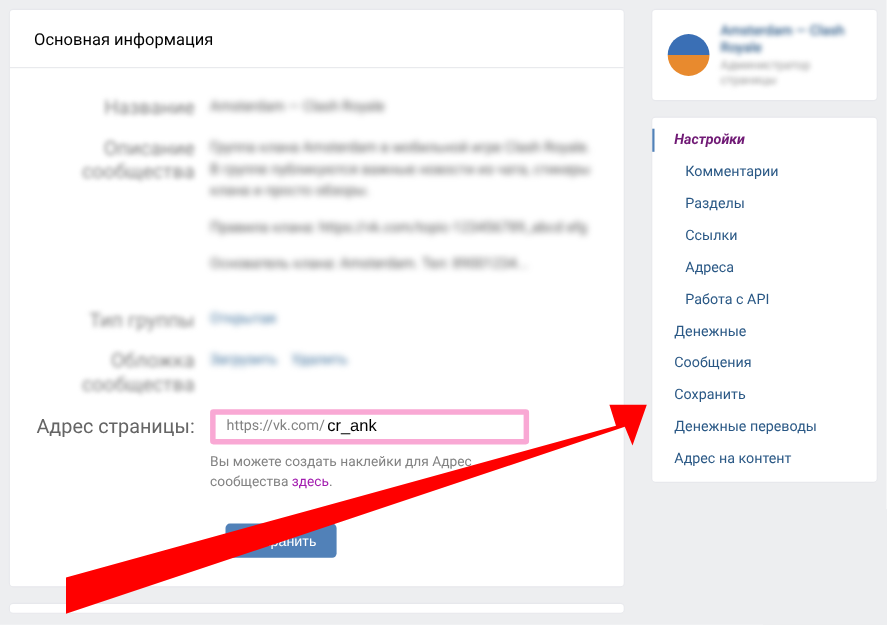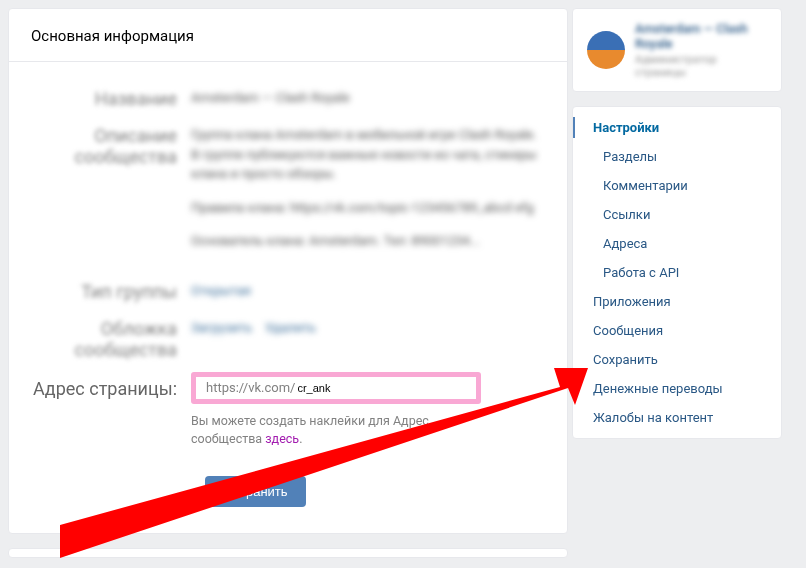"Основная информация" .wrap { gap: 4px -> 24px }
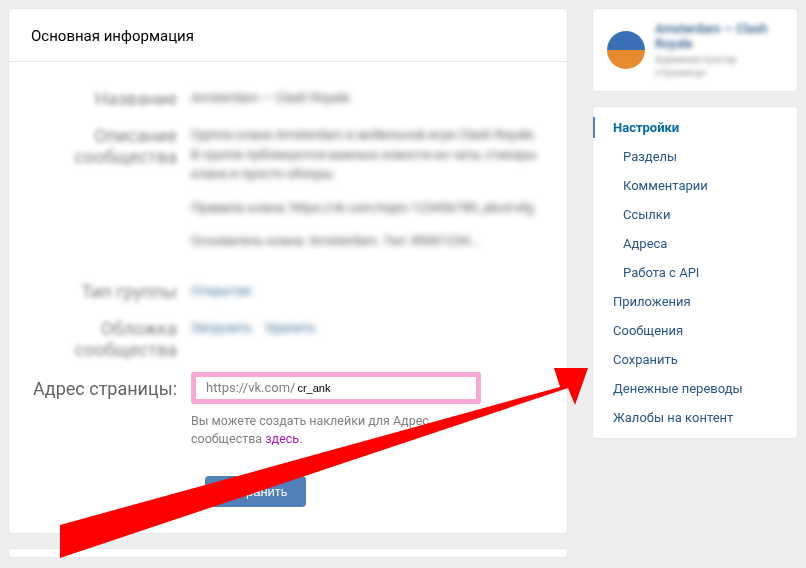"Настройки" .nav-item.active { color: #0369a1 -> #701a75; font-style: none -> italic }
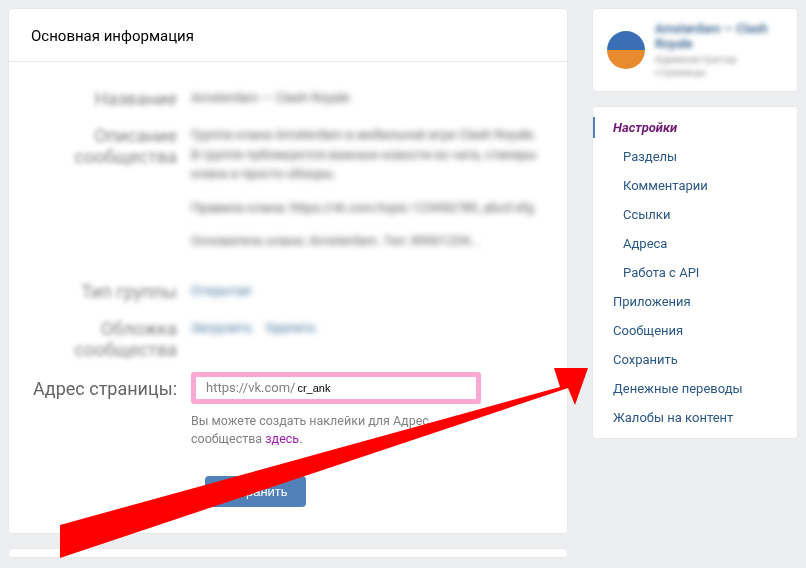"Разделы" div.nav-item { order: before "Комментарии" -> after "Комментарии" }
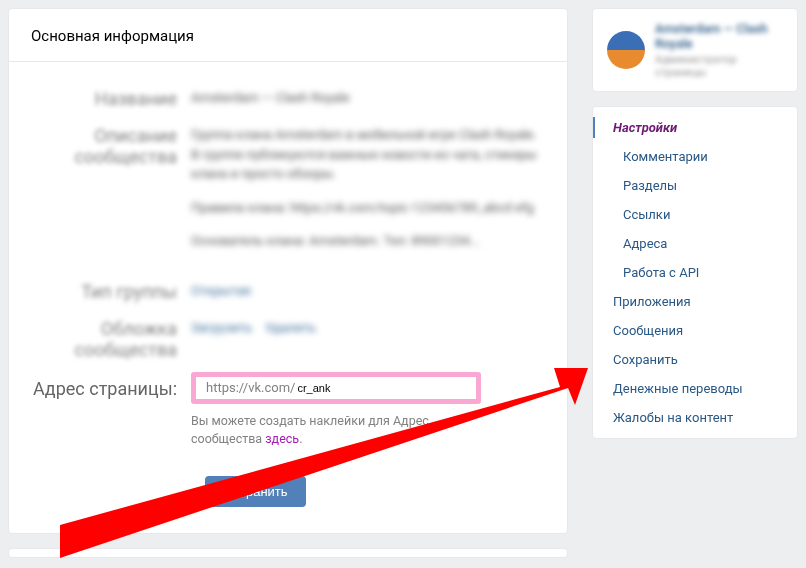"Приложения" div.nav-item { text: Приложения -> Денежные }
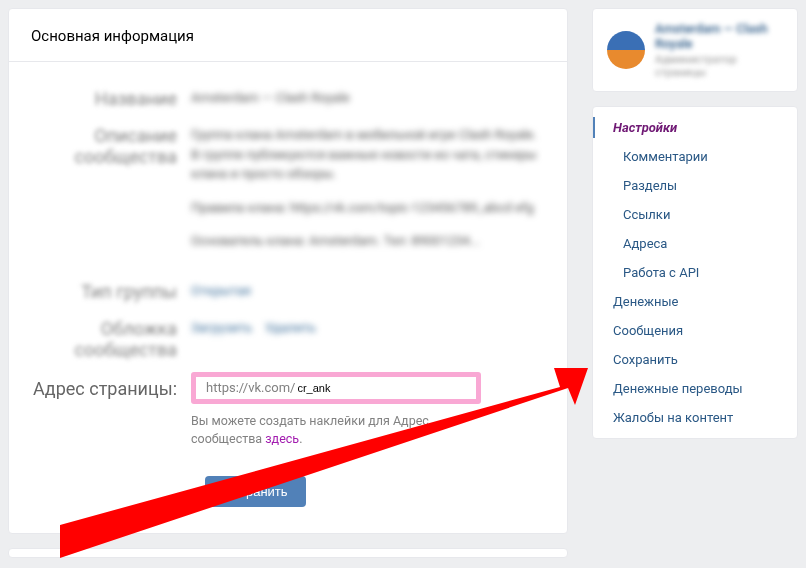"cr_ank" .url-text { font-size: 11px -> 15px }
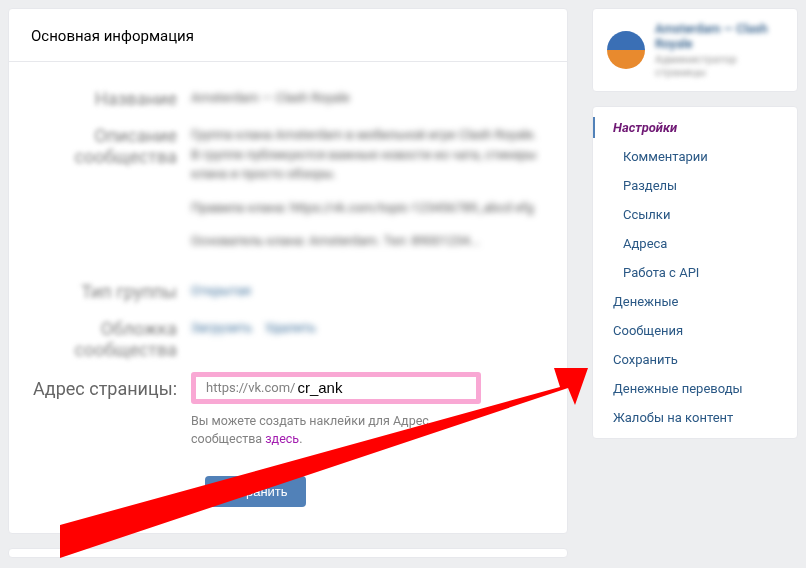"Жалобы на контент" div.nav-item { text: Жалобы -> Адрес }
